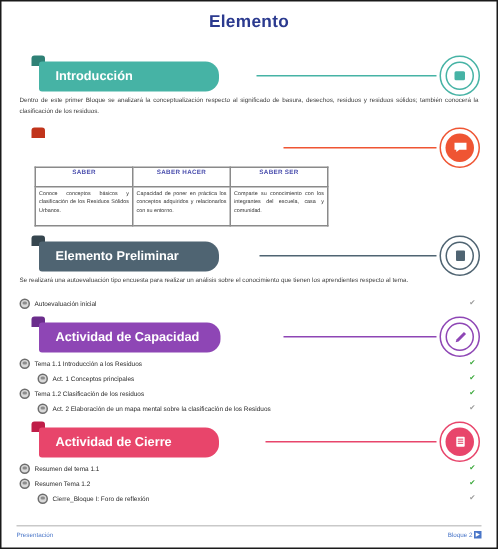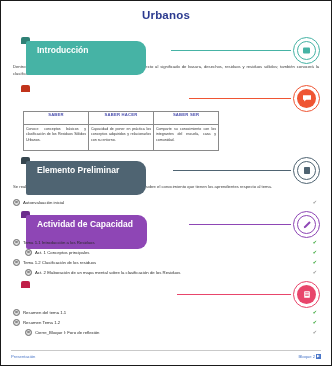"Urbanos" div.page-title { text: Urbanos -> Elemento }
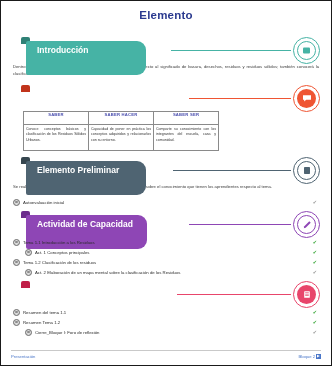"Introducción" .banner { height: 34px -> 20px }
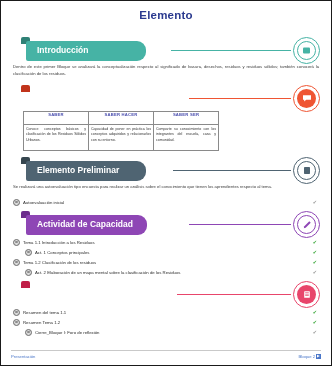"Actividad de Cierre" div.banner { html: none -> <div>Actividad de Cierre</div> }
